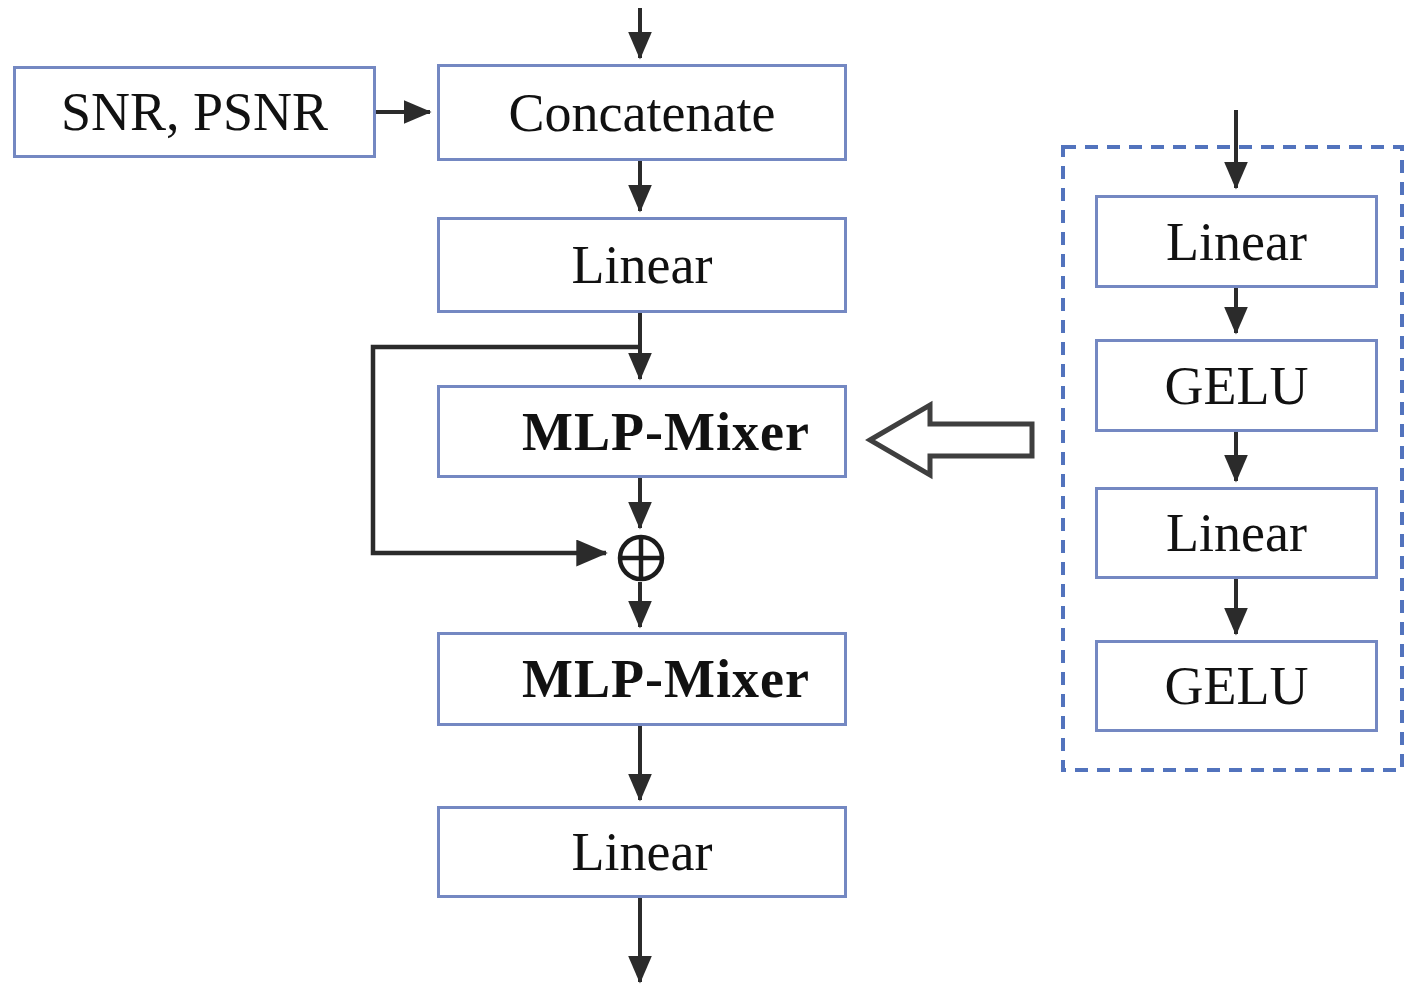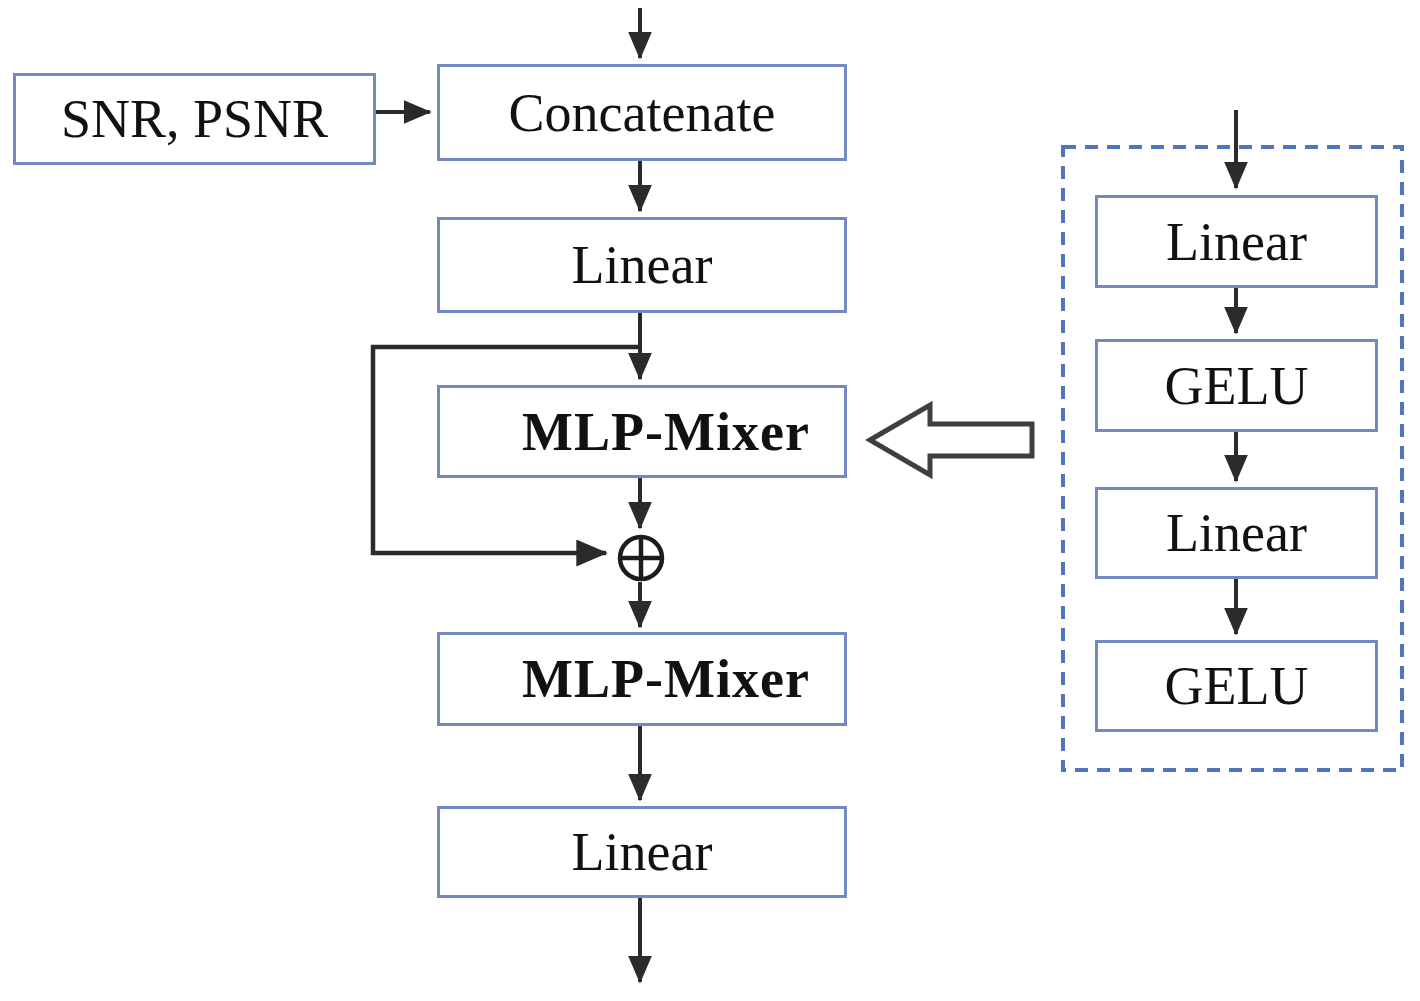"SNR, PSNR" .snr-box { top: 73px -> 66px }
